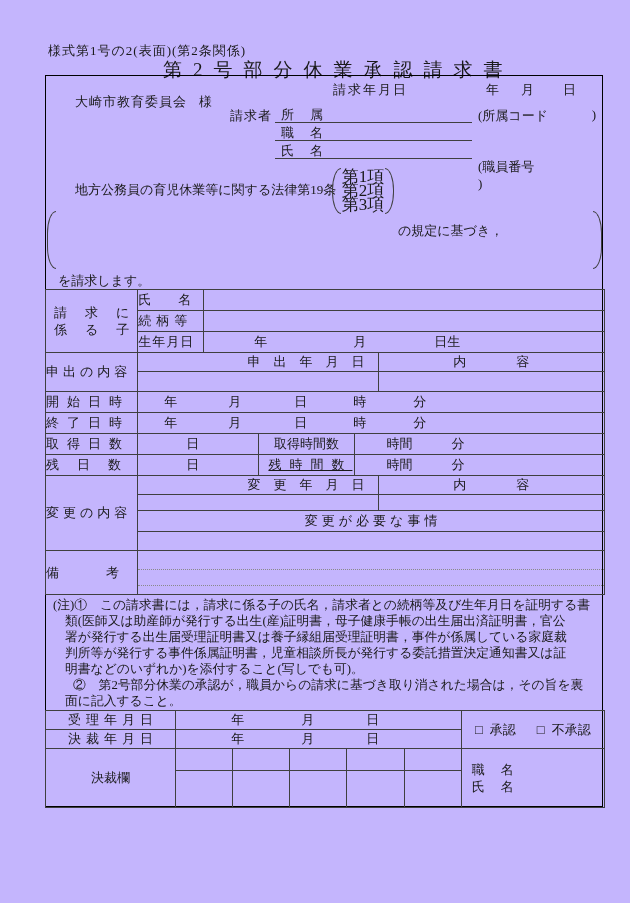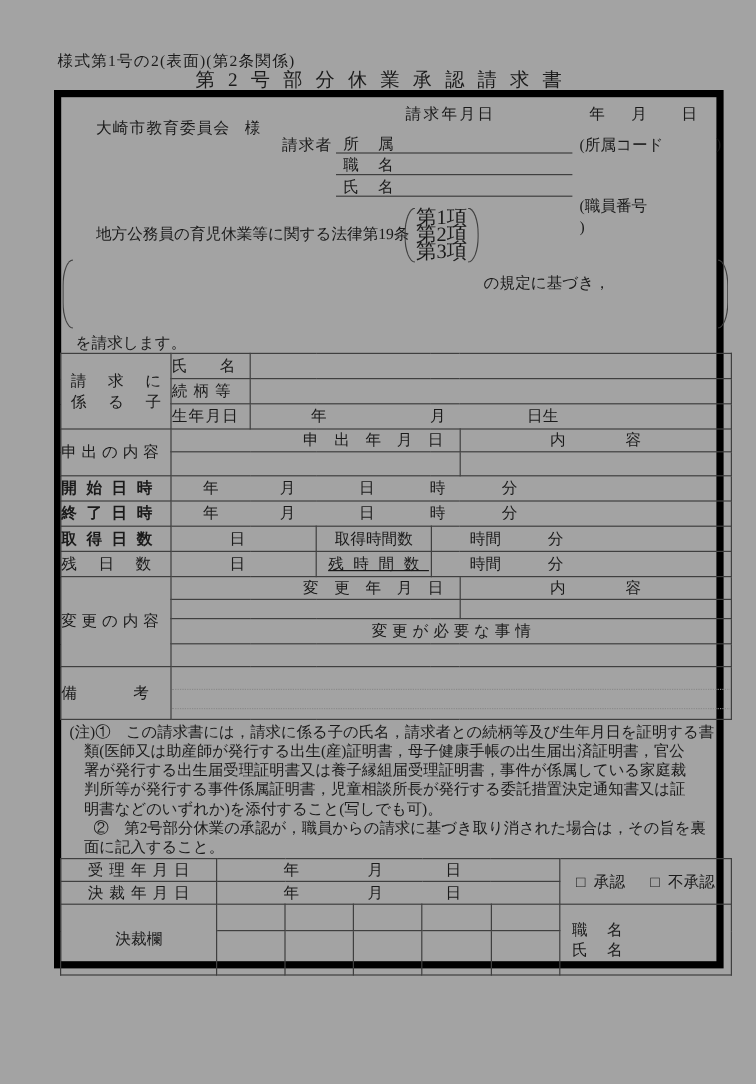"様式第1号の2(表面)(第2条関係)" .page { background: #a3a3a3 -> #c4b5fd }
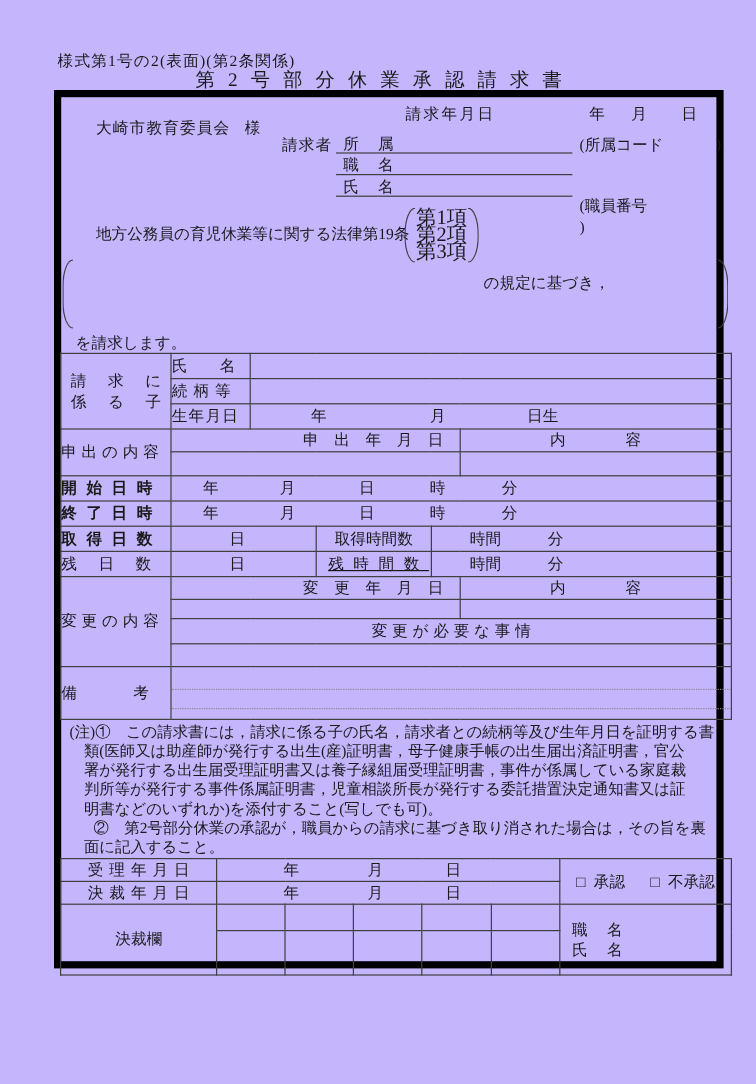"第2号部分休業承認請求書" .form-title { font-size: 16px -> 19px }
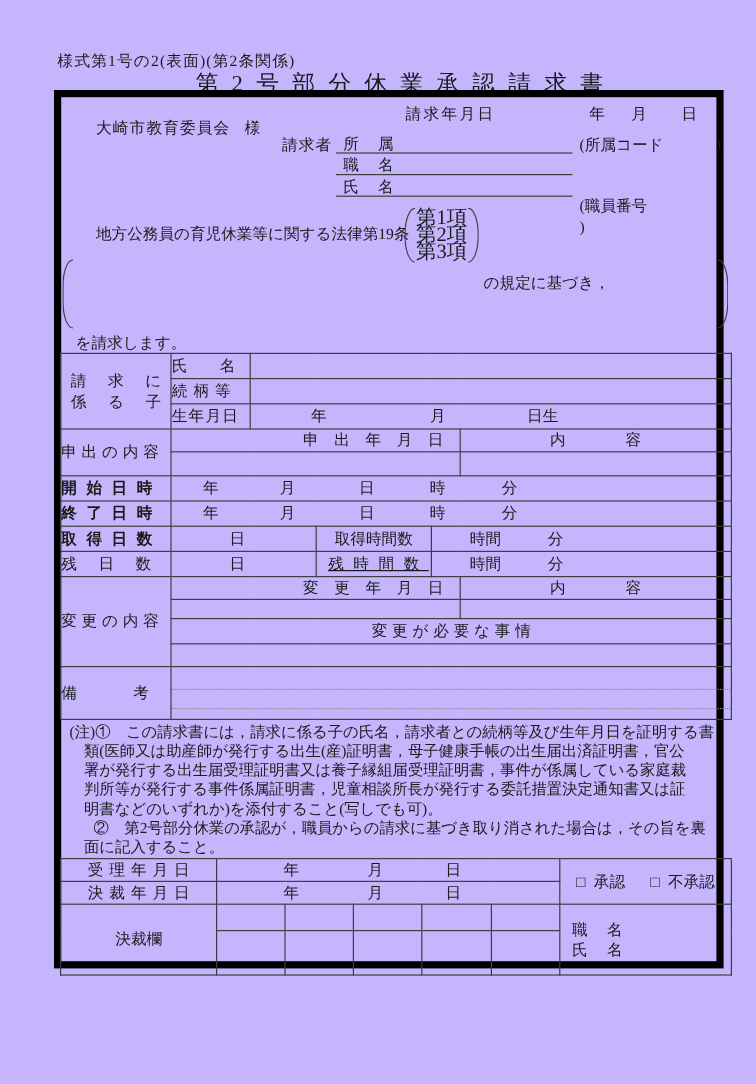"請求年月日" .outer { border: 6px solid #000000 -> 1px solid #000000 }
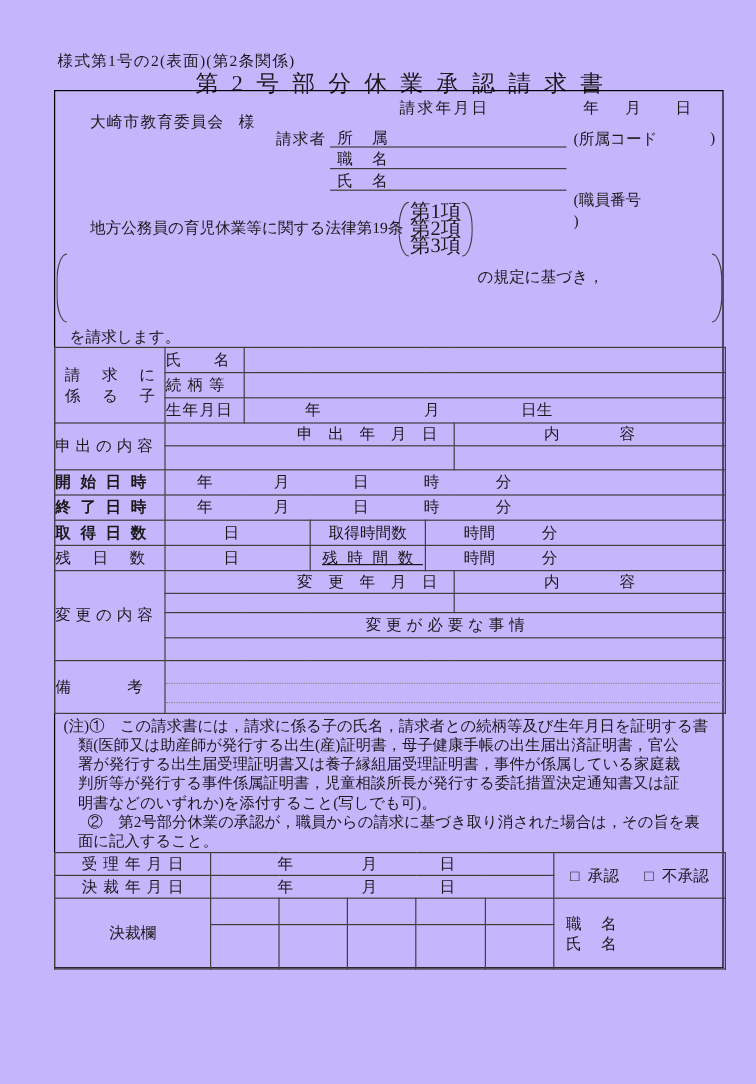"開始日時" .ls8i8 { font-weight: bold -> none }
